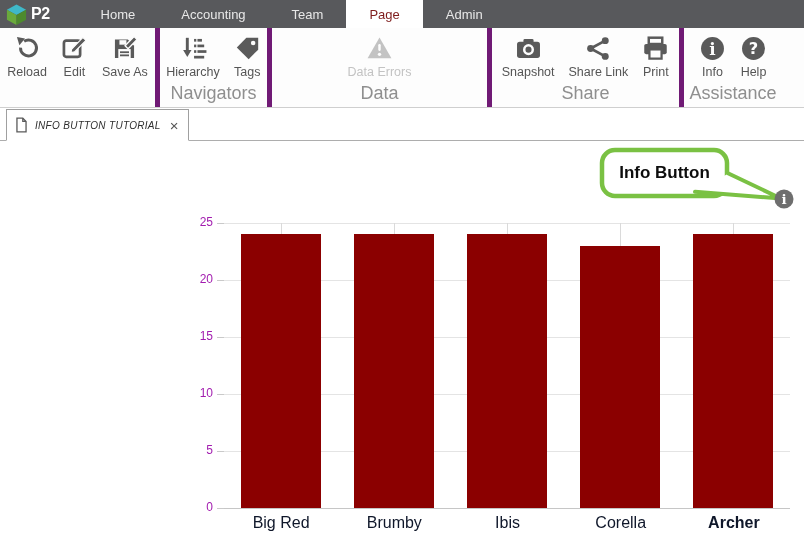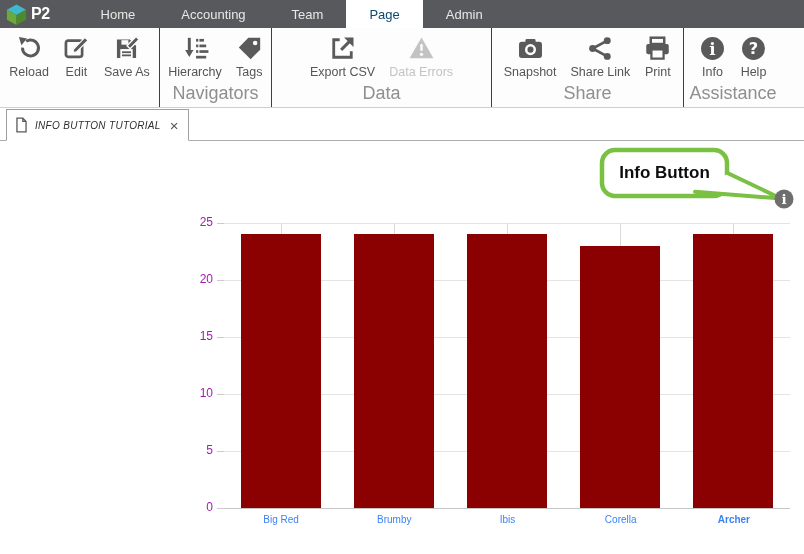"Page" .menu-item.active { color: #0c4a6e -> #7f1d1d }
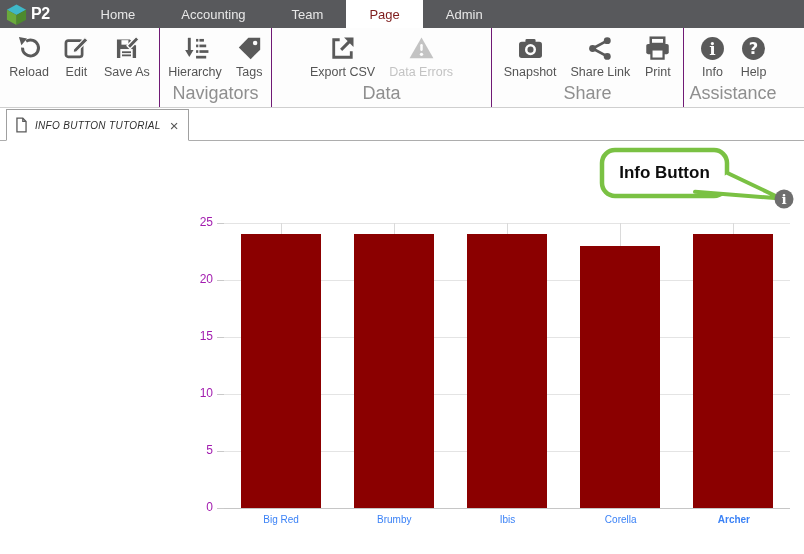"Reload" .rgroup.divider { border-right: 1px solid #701a75 -> 5px solid #701a75 }
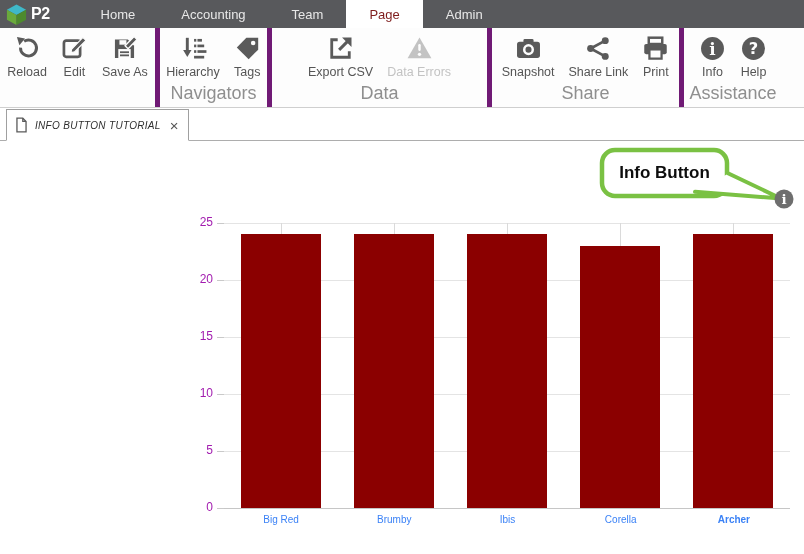"Export CSV" div.rbtn { html: <div> <span> <svg> <path></path> <path></path> <polygon></polygon> </svg> </span> <span>Export CSV</span> </div> -> none }
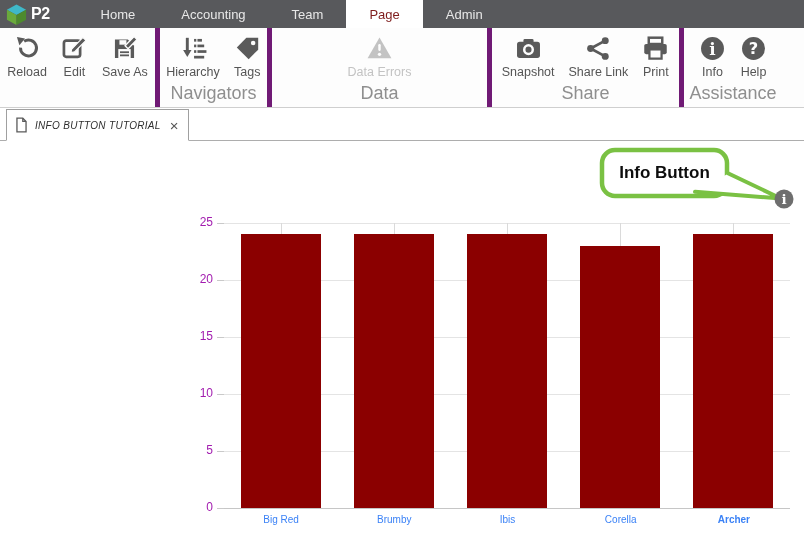"Big Red" .xlab { color: #3b82f6 -> #0f172a; font-size: 10px -> 16px }
